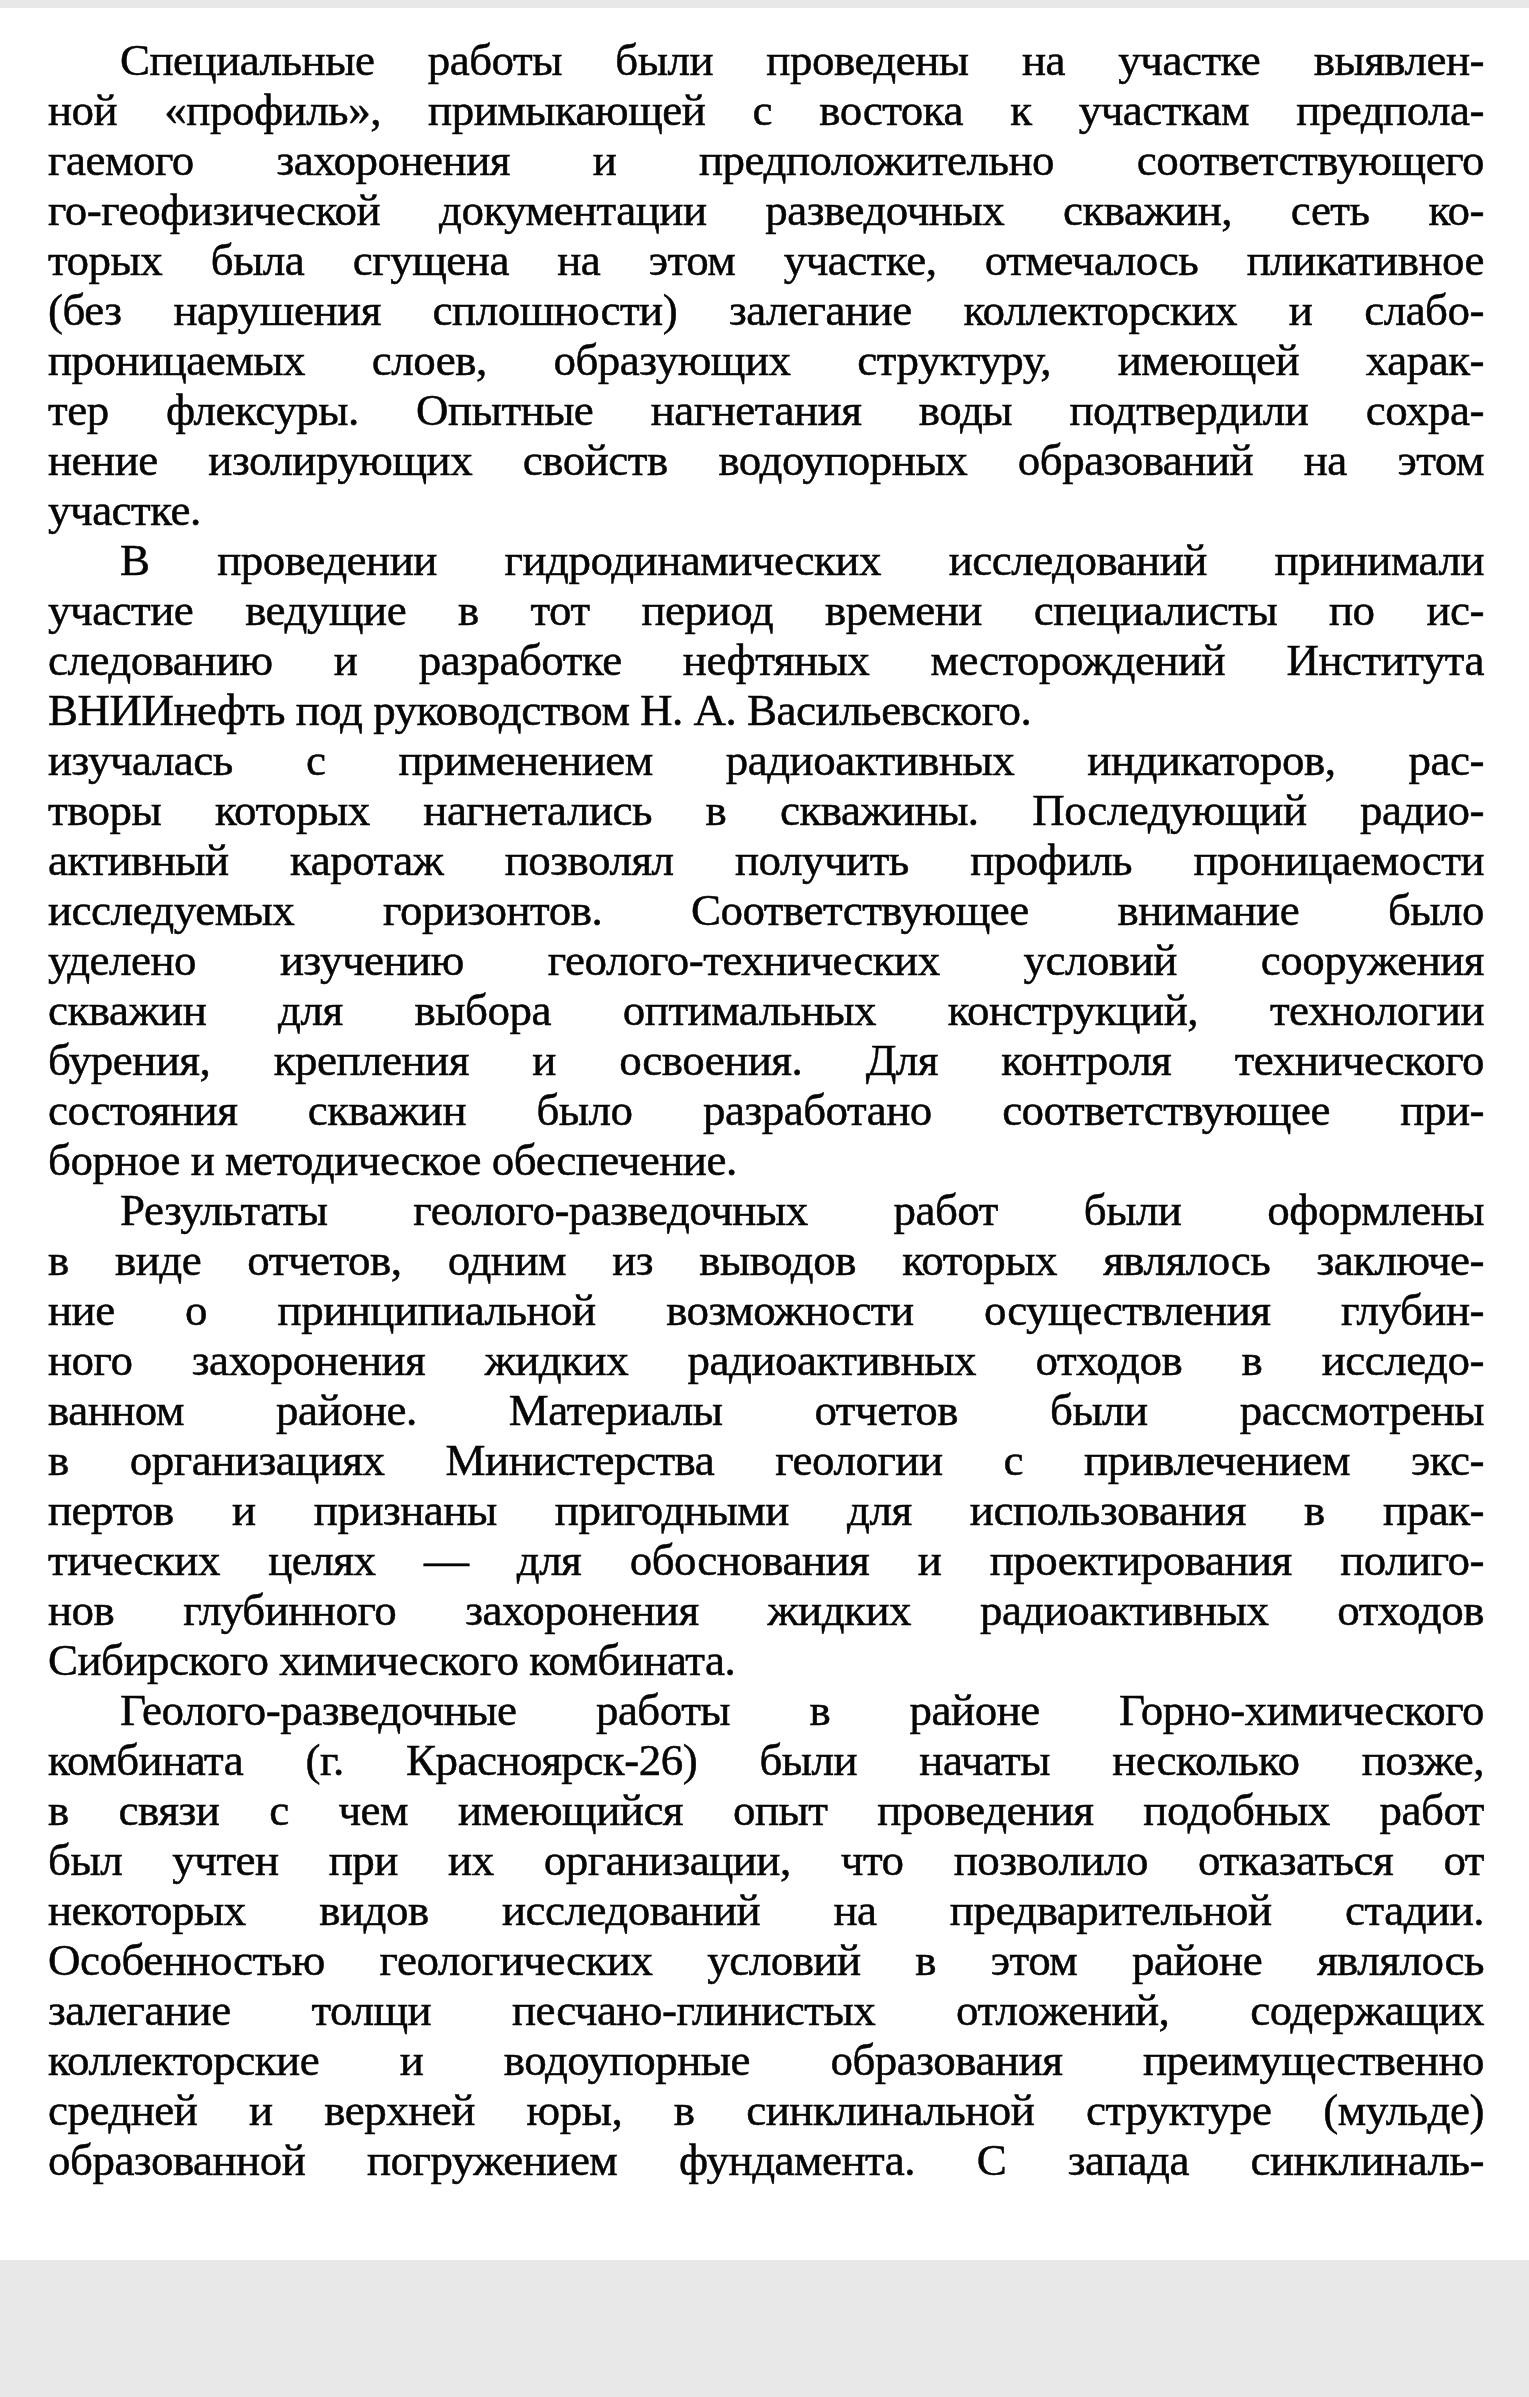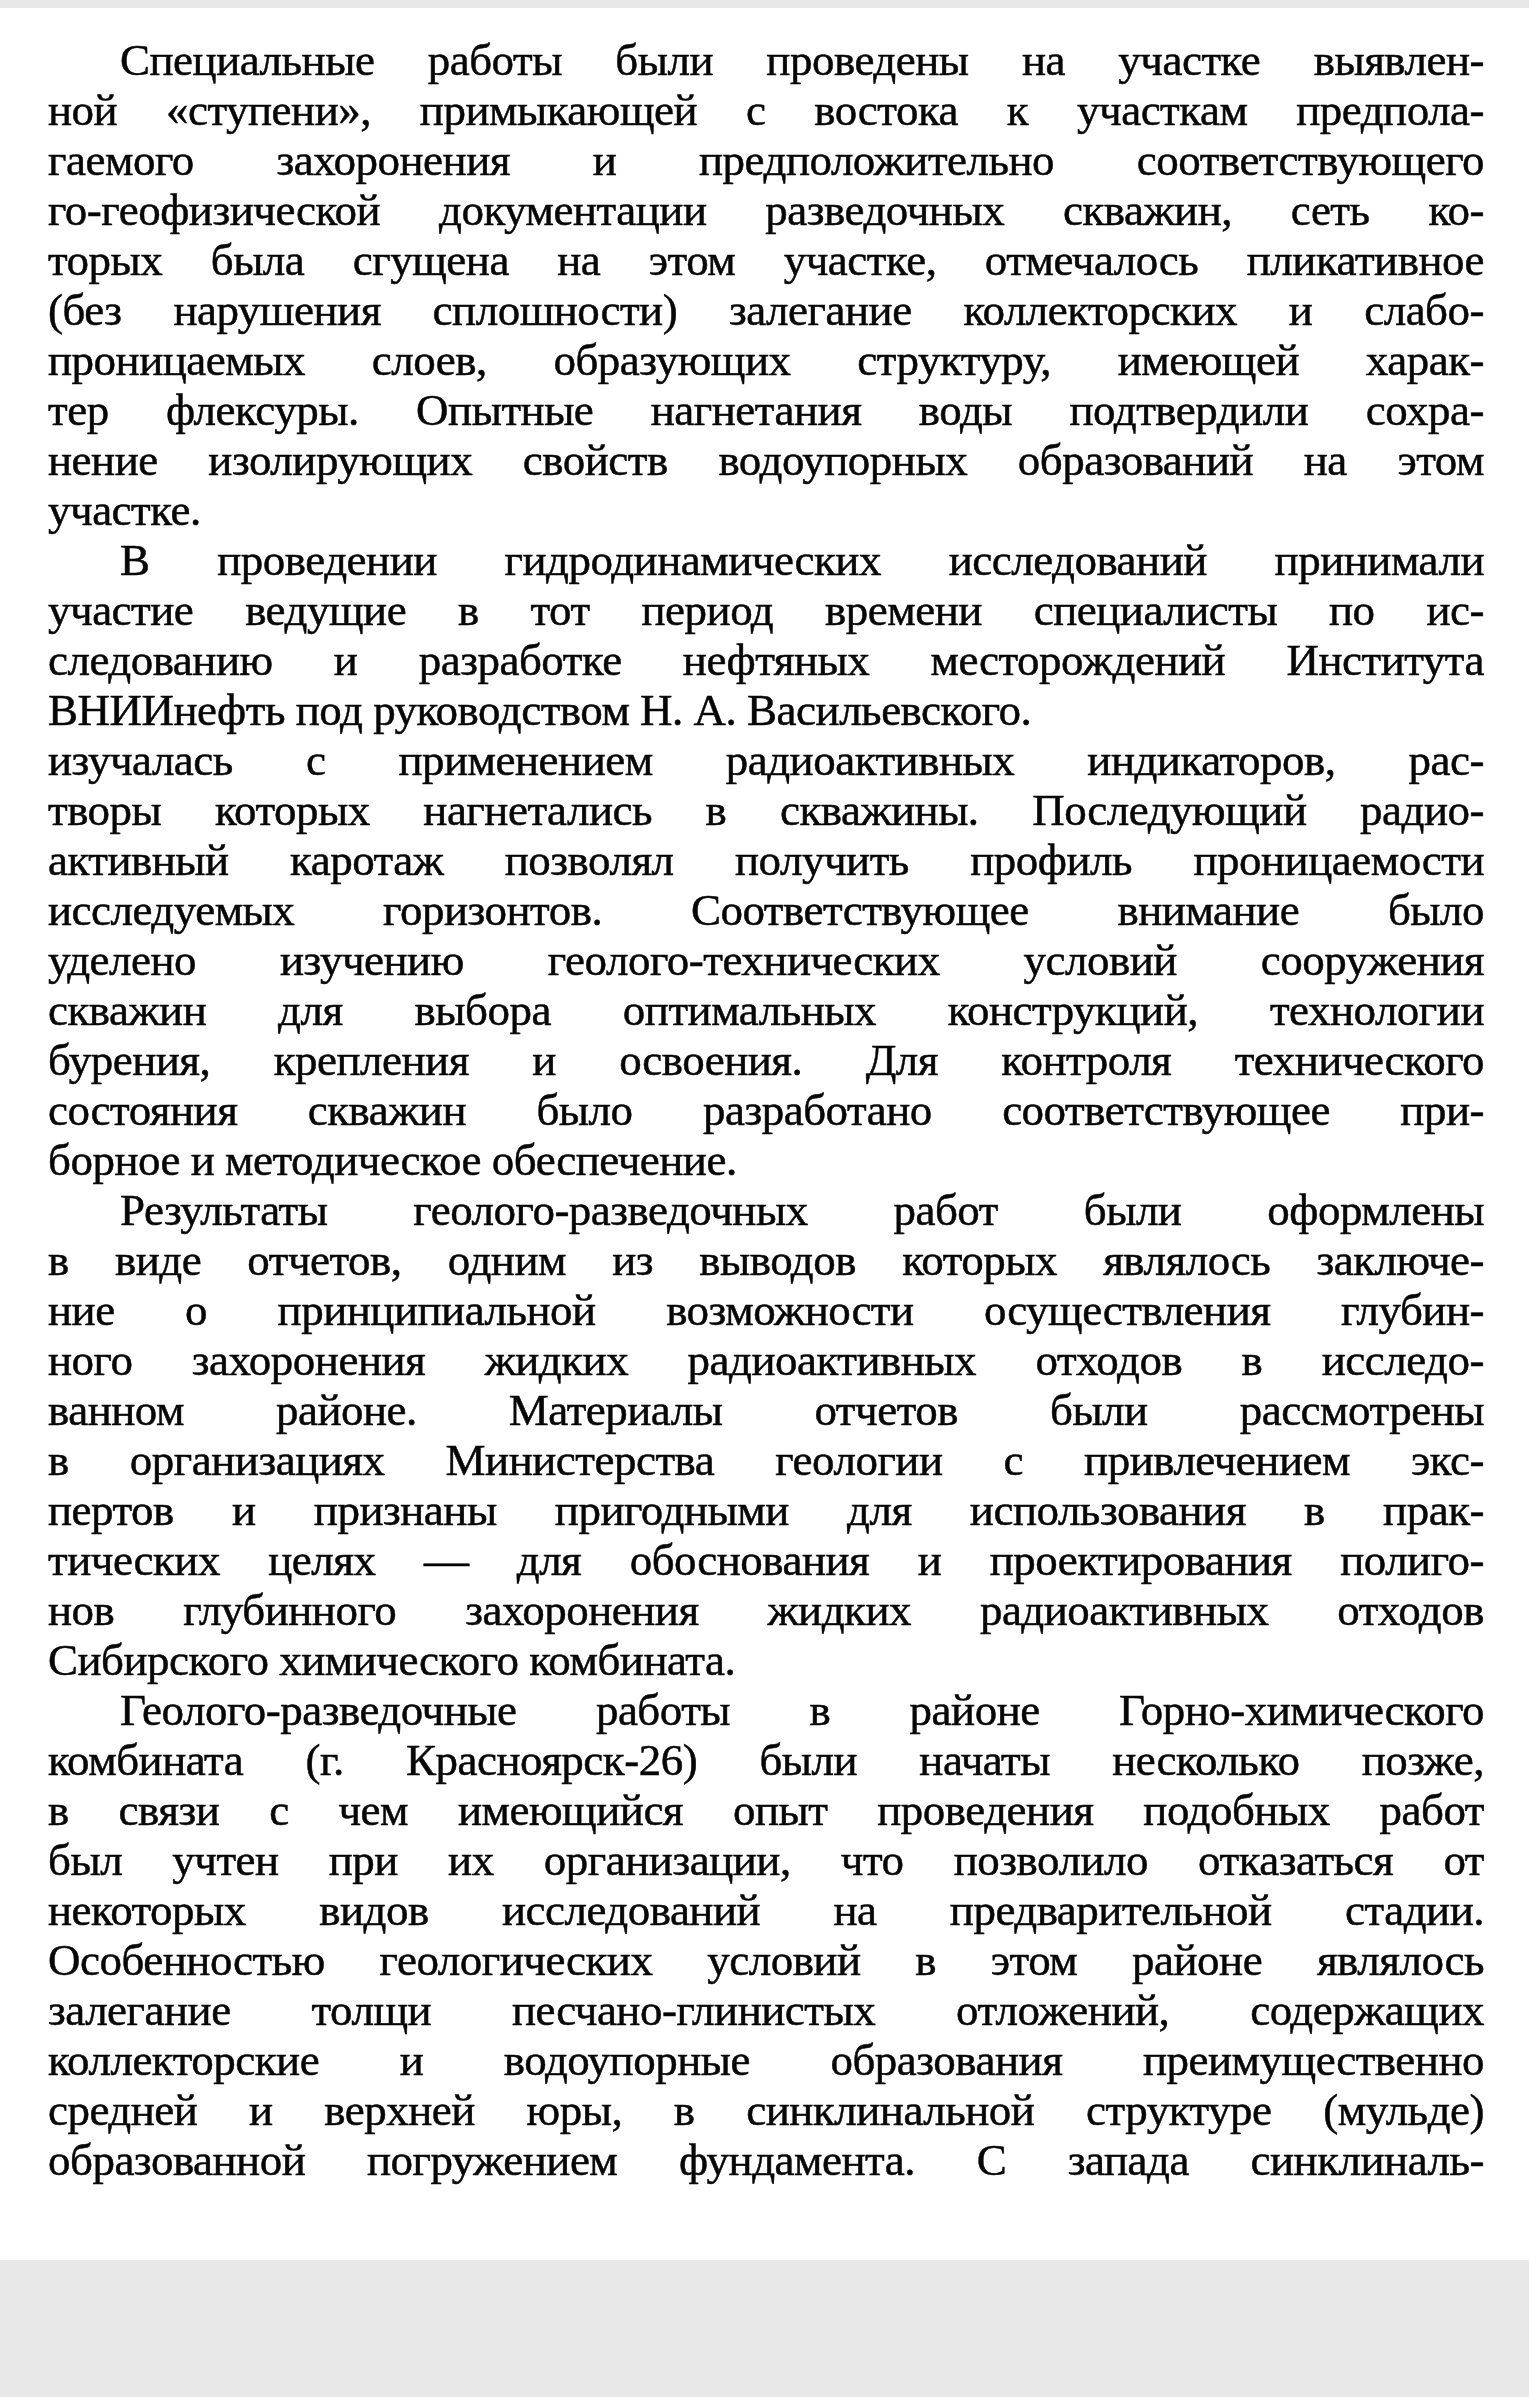"ной «ступени», примыкающей с востока" div.line { text: ступени -> профиль }
